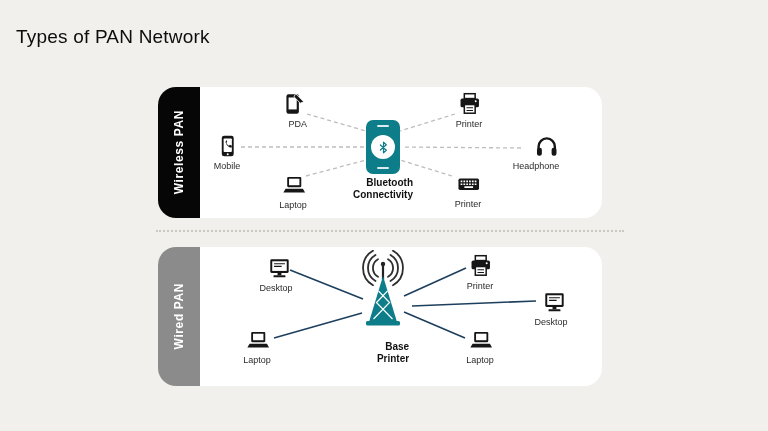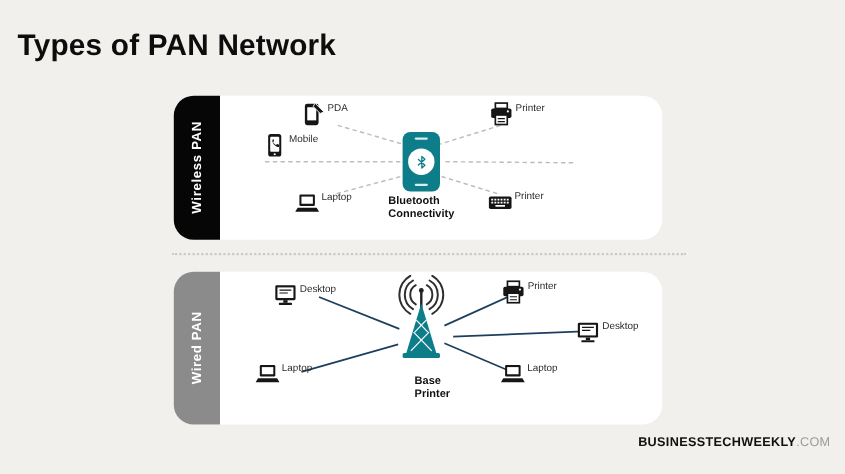"Types of PAN Network" .page-title { font-size: 27px -> 19px; font-weight: 700 -> 400 }
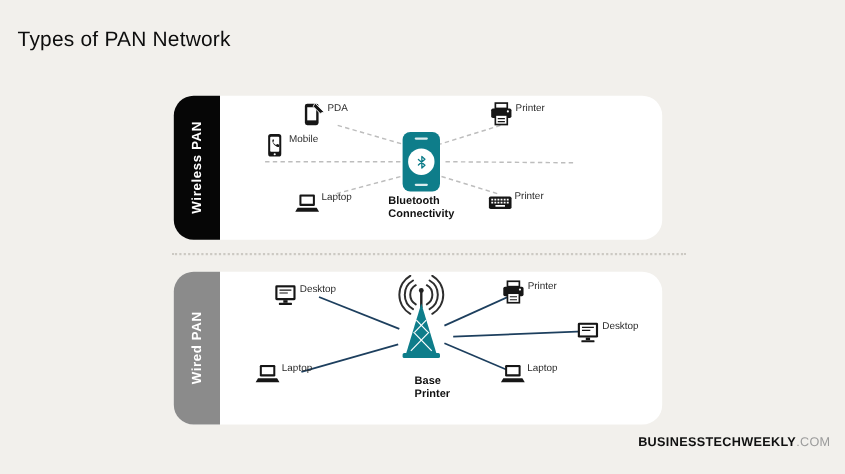"PDA" .device { align-items: flex-start -> flex-end; flex-direction: none -> column }
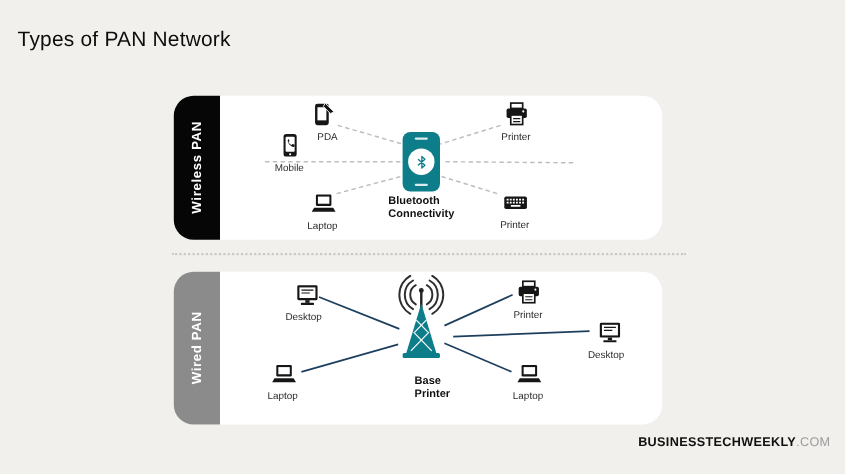"Mobile" div.device { margin-left: 36px -> none; top: 119px -> 133px }
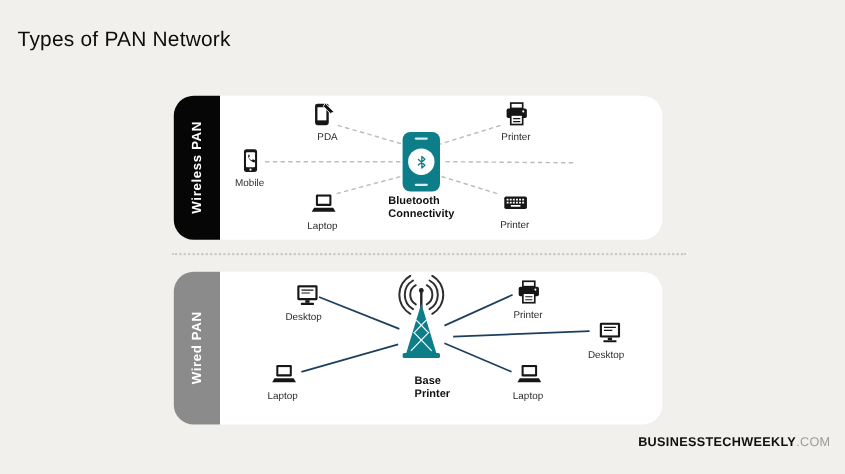"Headphone" div.device { html: none -> <div> <svg> <path></path> <rect></rect> <rect></rect> </svg> <span>Headphone</span> </div> }
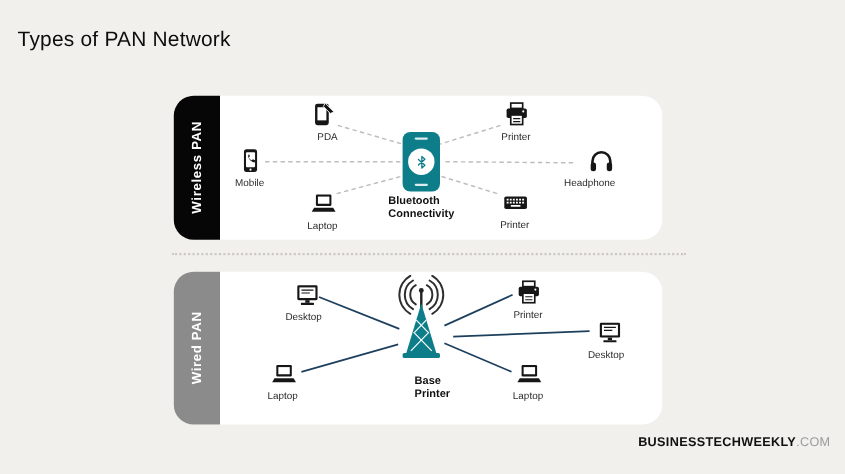"Bluetooth" .center-label { text-align: left -> right }
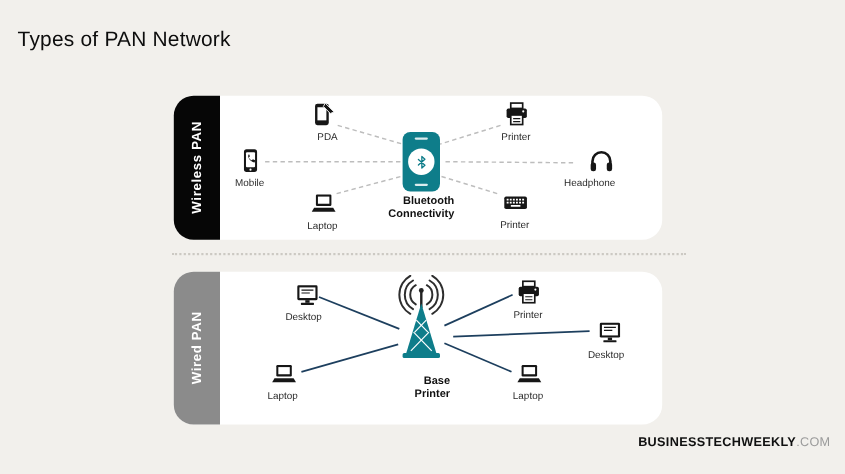"BUSINESSTECHWEEKLY.COM" div.footer { html: <div> <span>BUSINESSTECHWEEKLY</span><span>.COM</span> </div> -> none }
